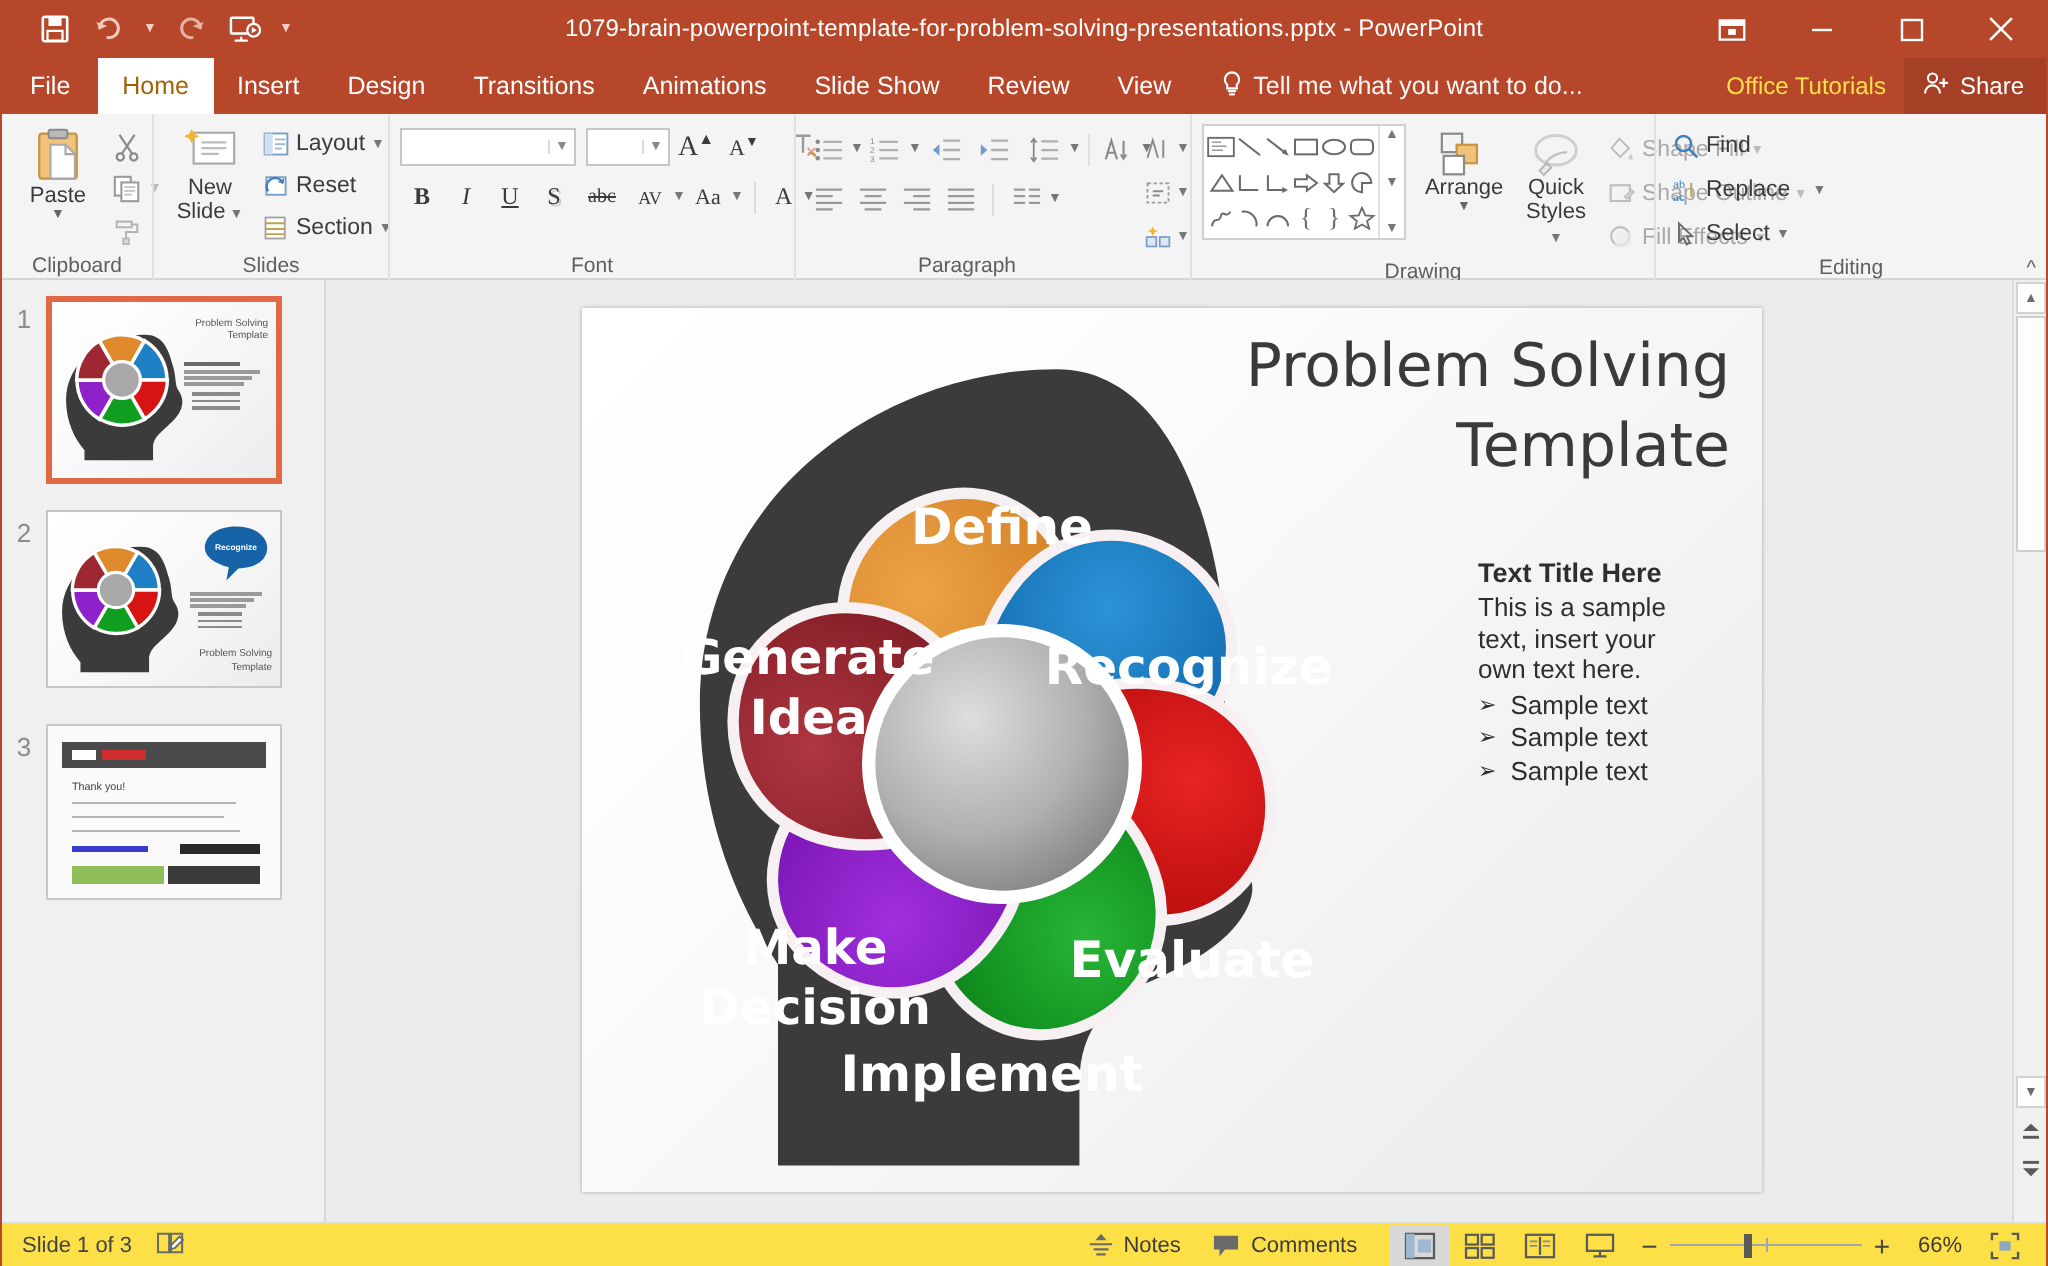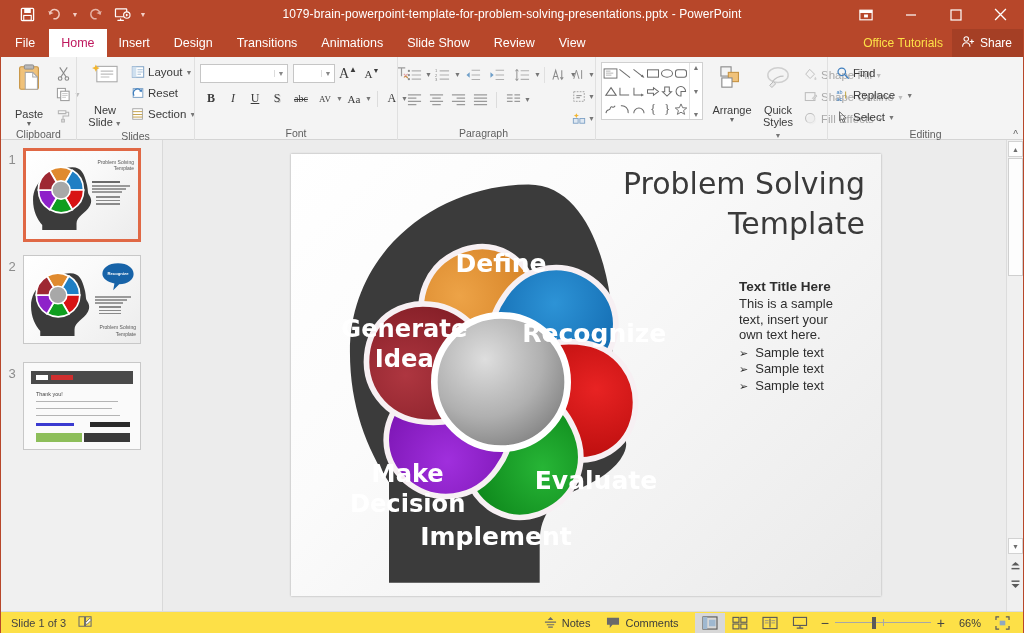"Home" .tab.active { color: #be185d -> #a16207 }
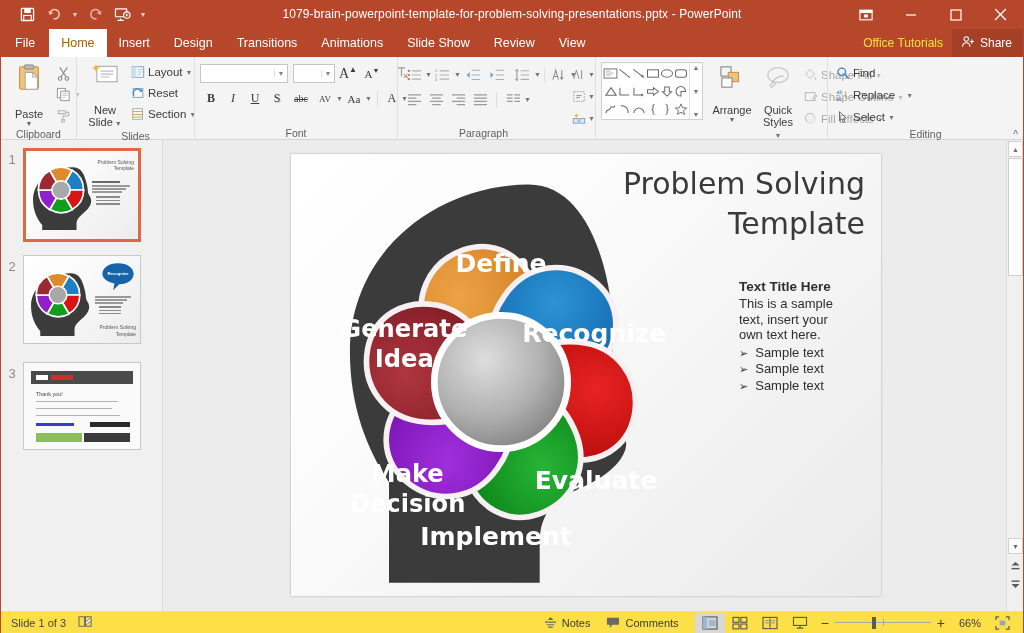"Tell me what you want" div.tellme { html: none -> <div> <span> <svg> <path></path> <path></path> </svg> </span> <span>Tell me what you want to do...</span> </div> }
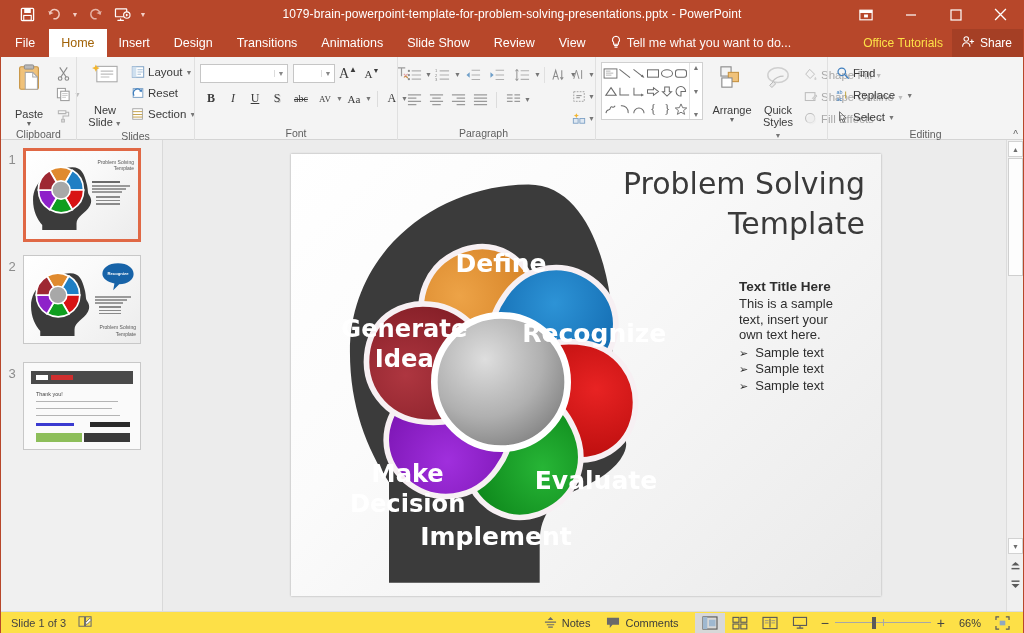"Paste" .bigbtn .lbl { margin-top: 16px -> 0 }
